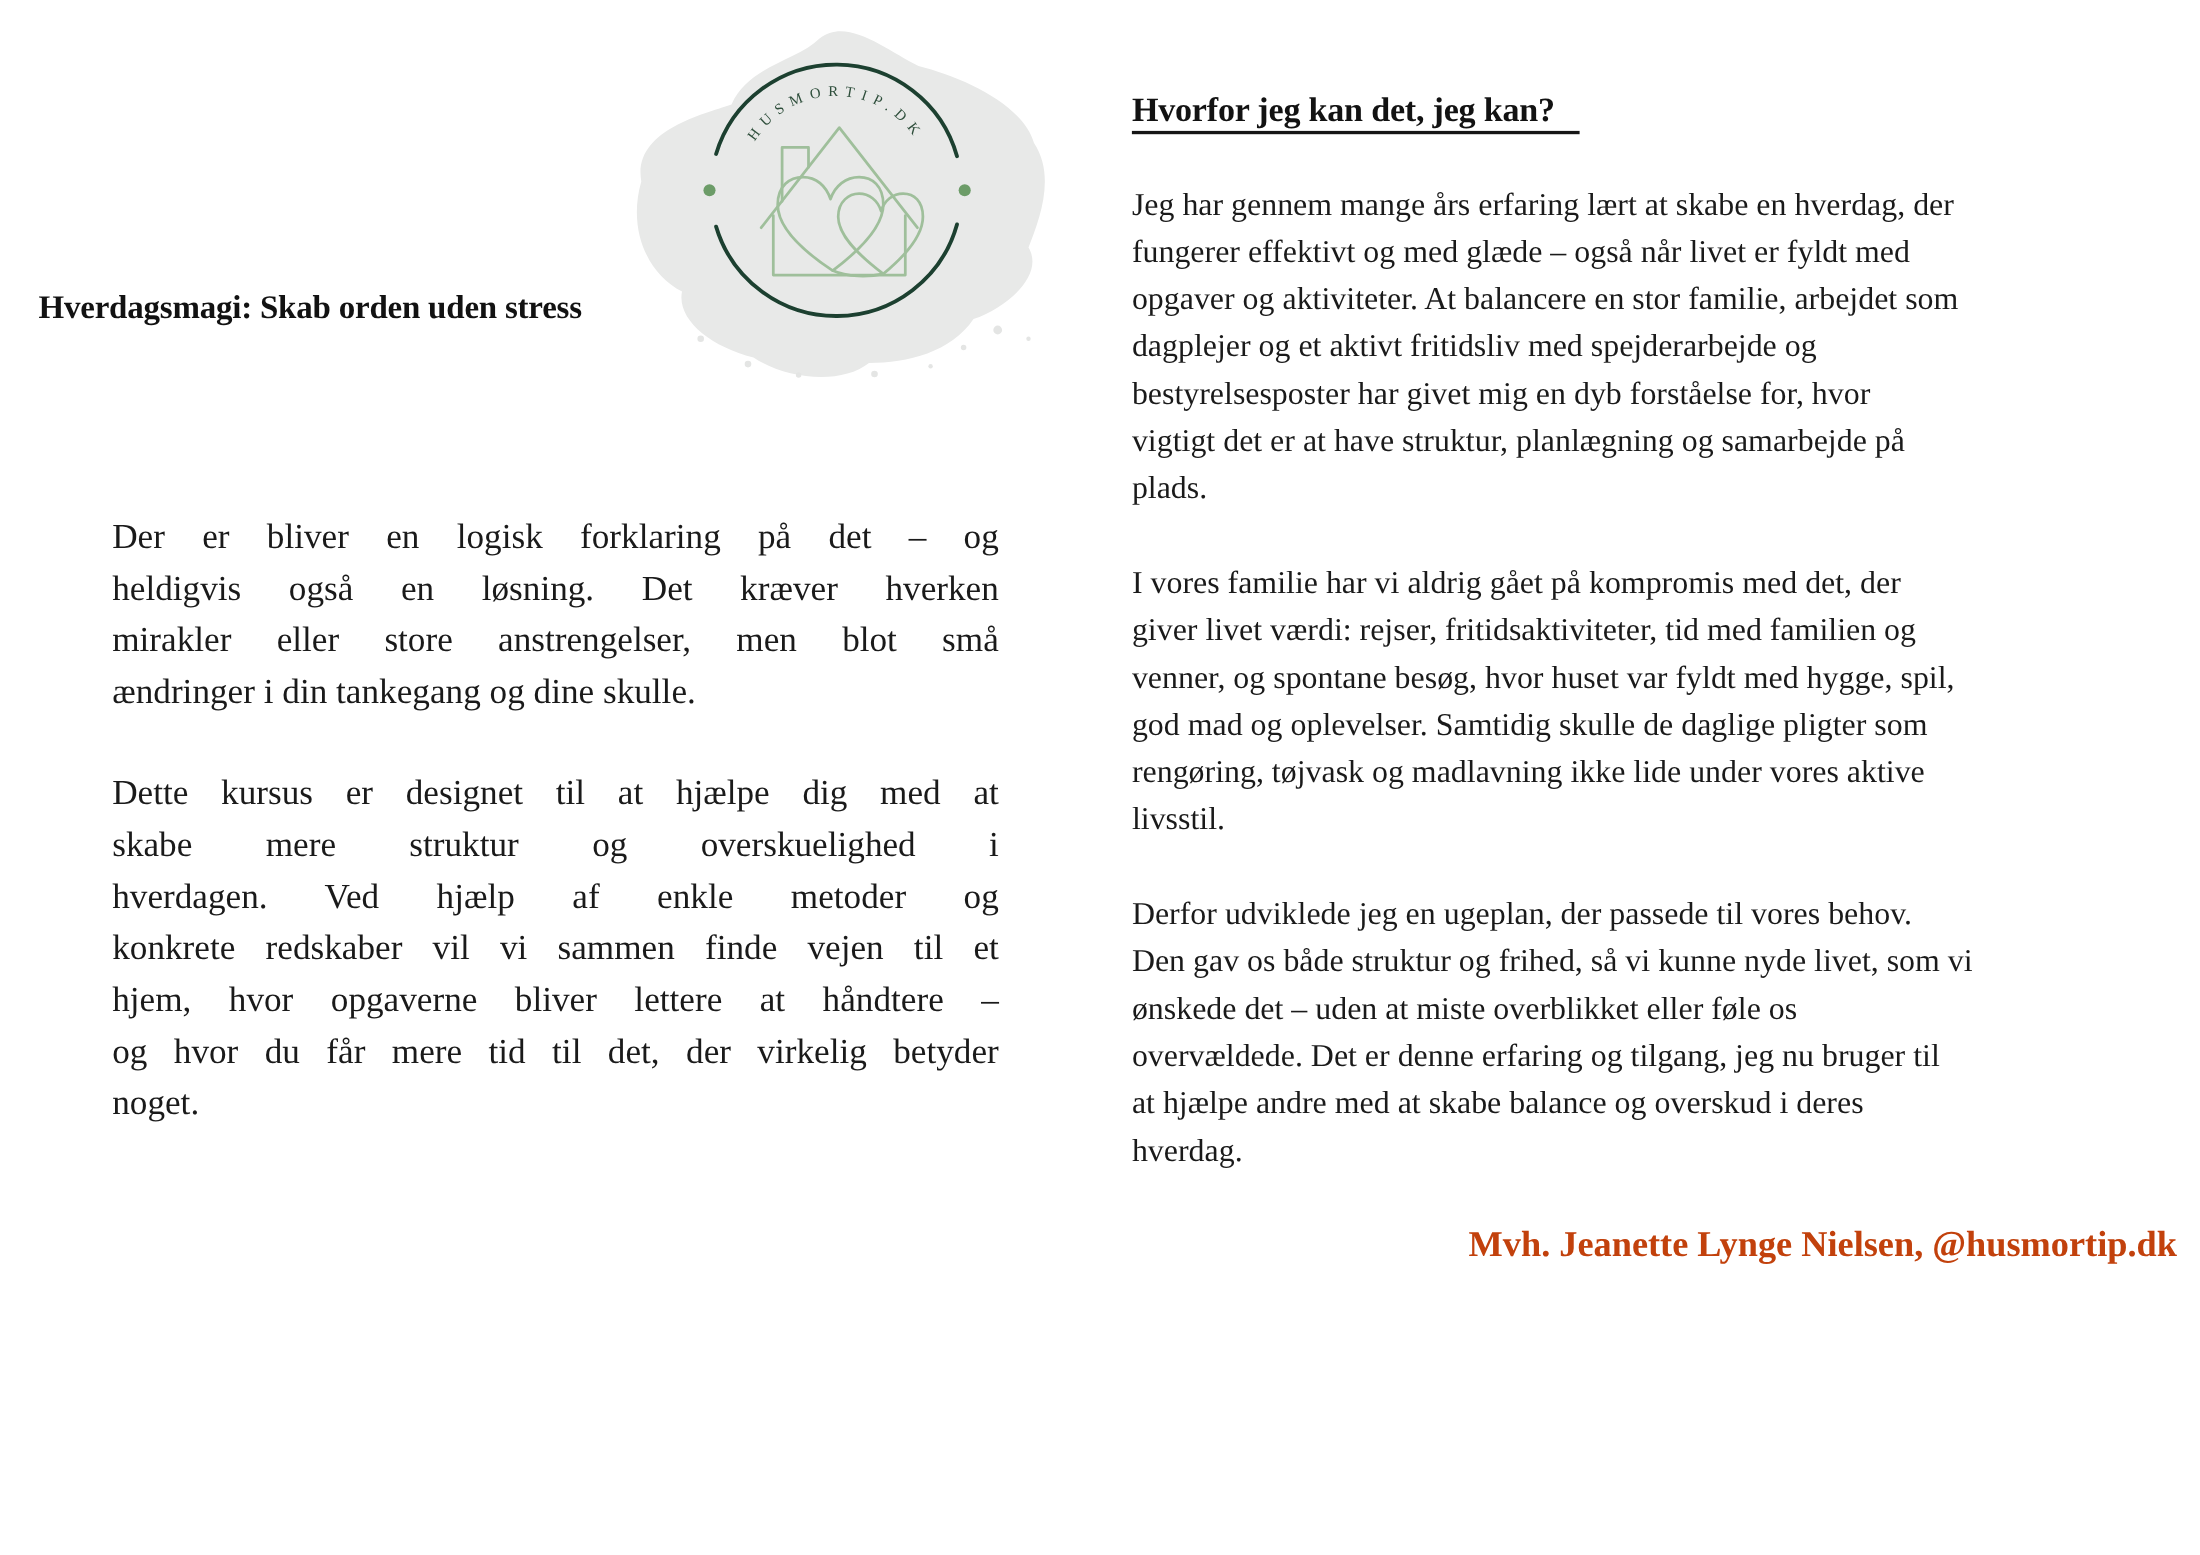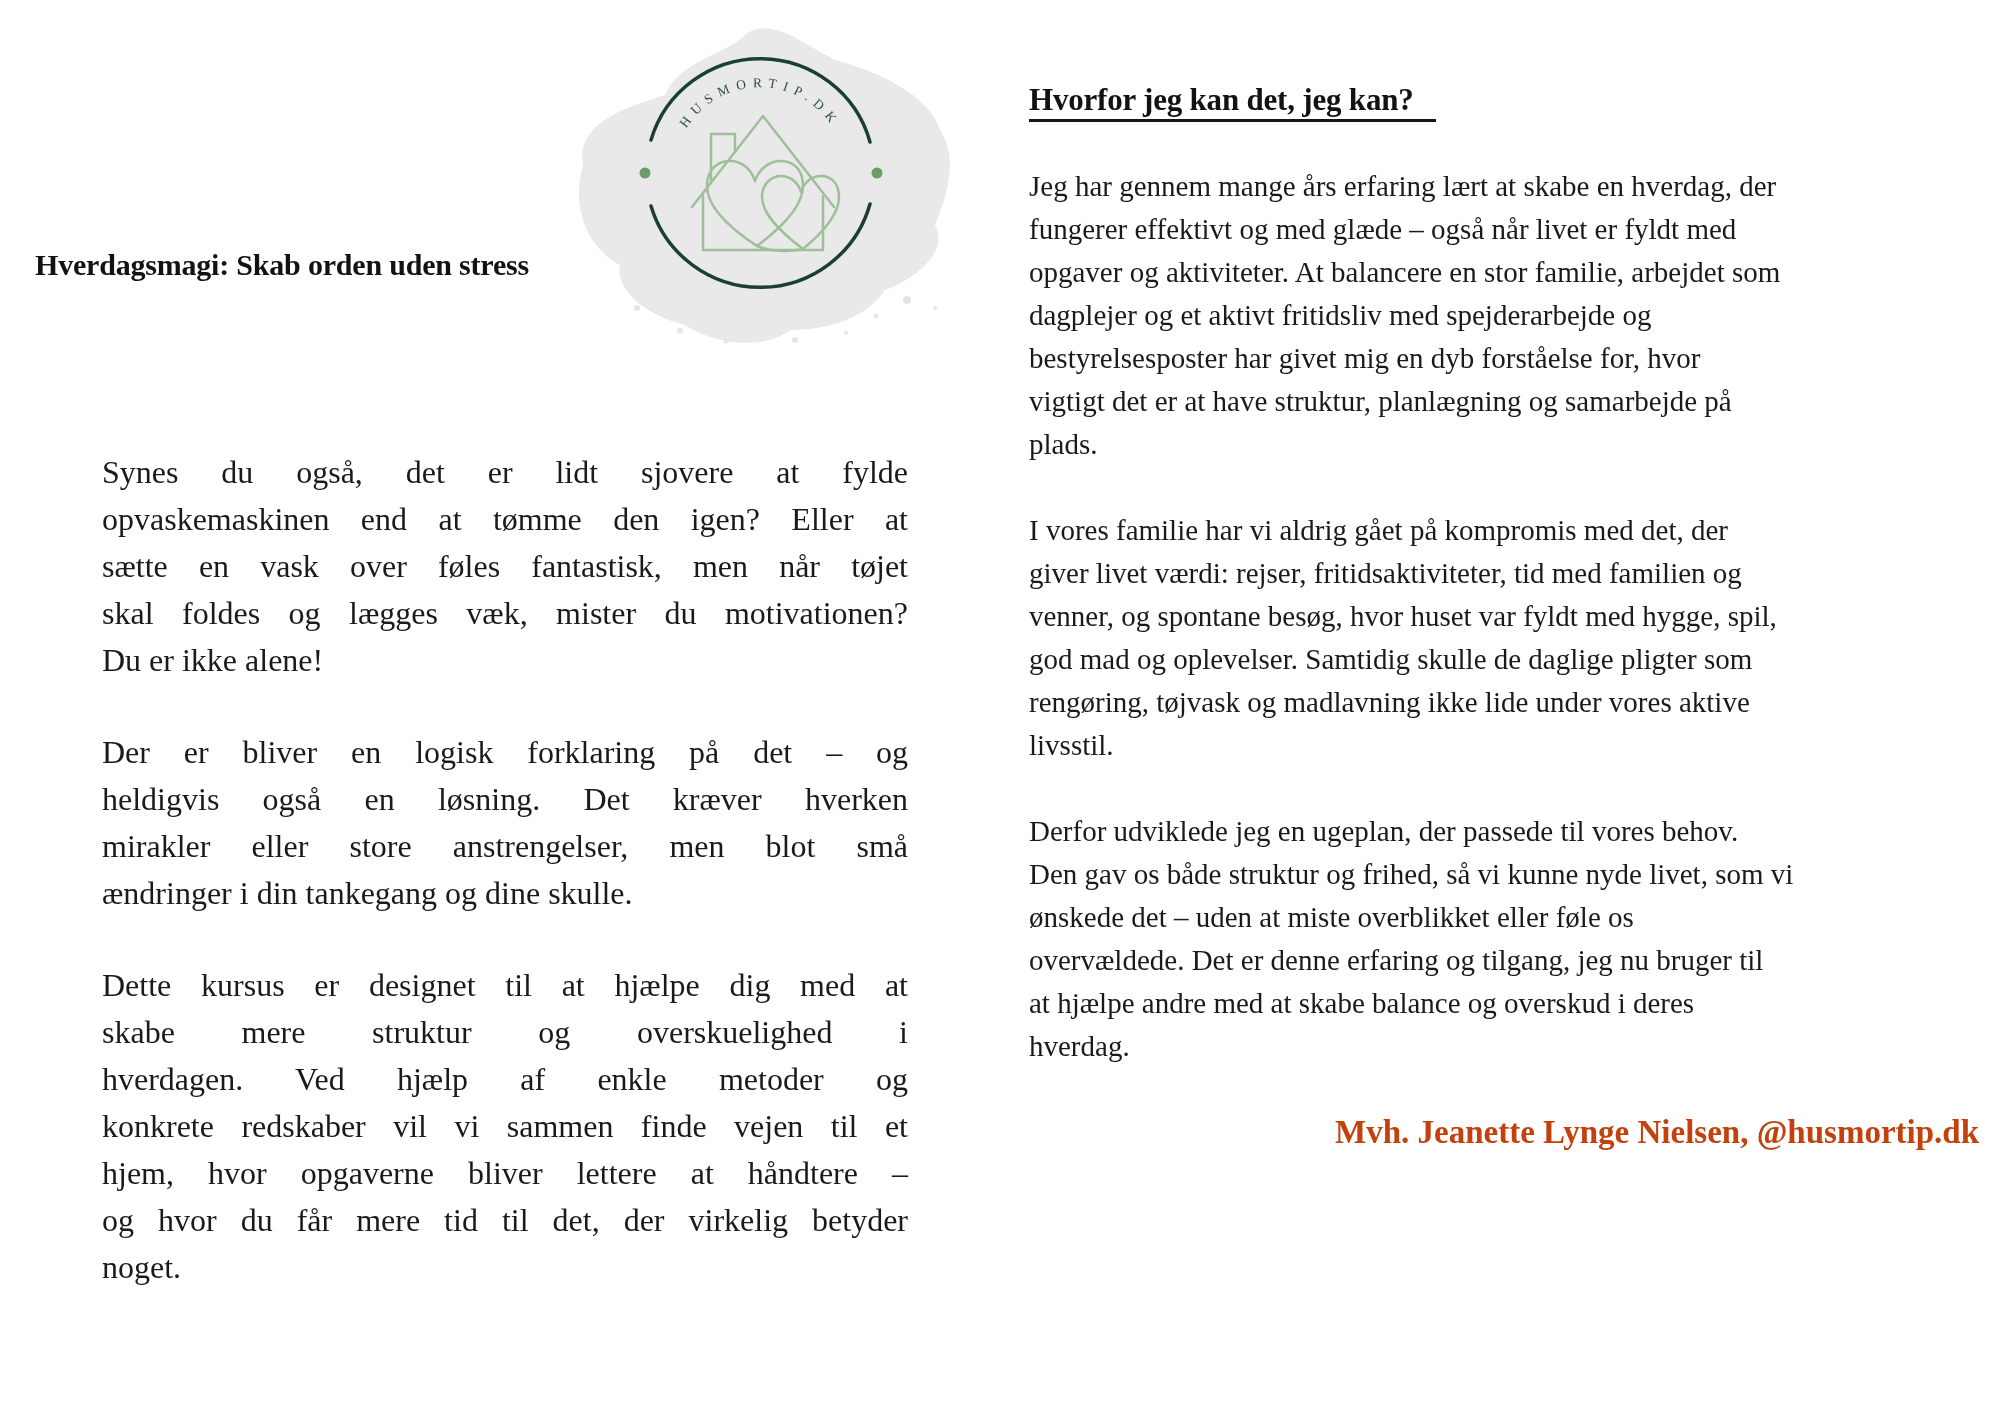"Hverdagsmagi: Skab orden uden stress" .left-col { top: 247px -> 262px }
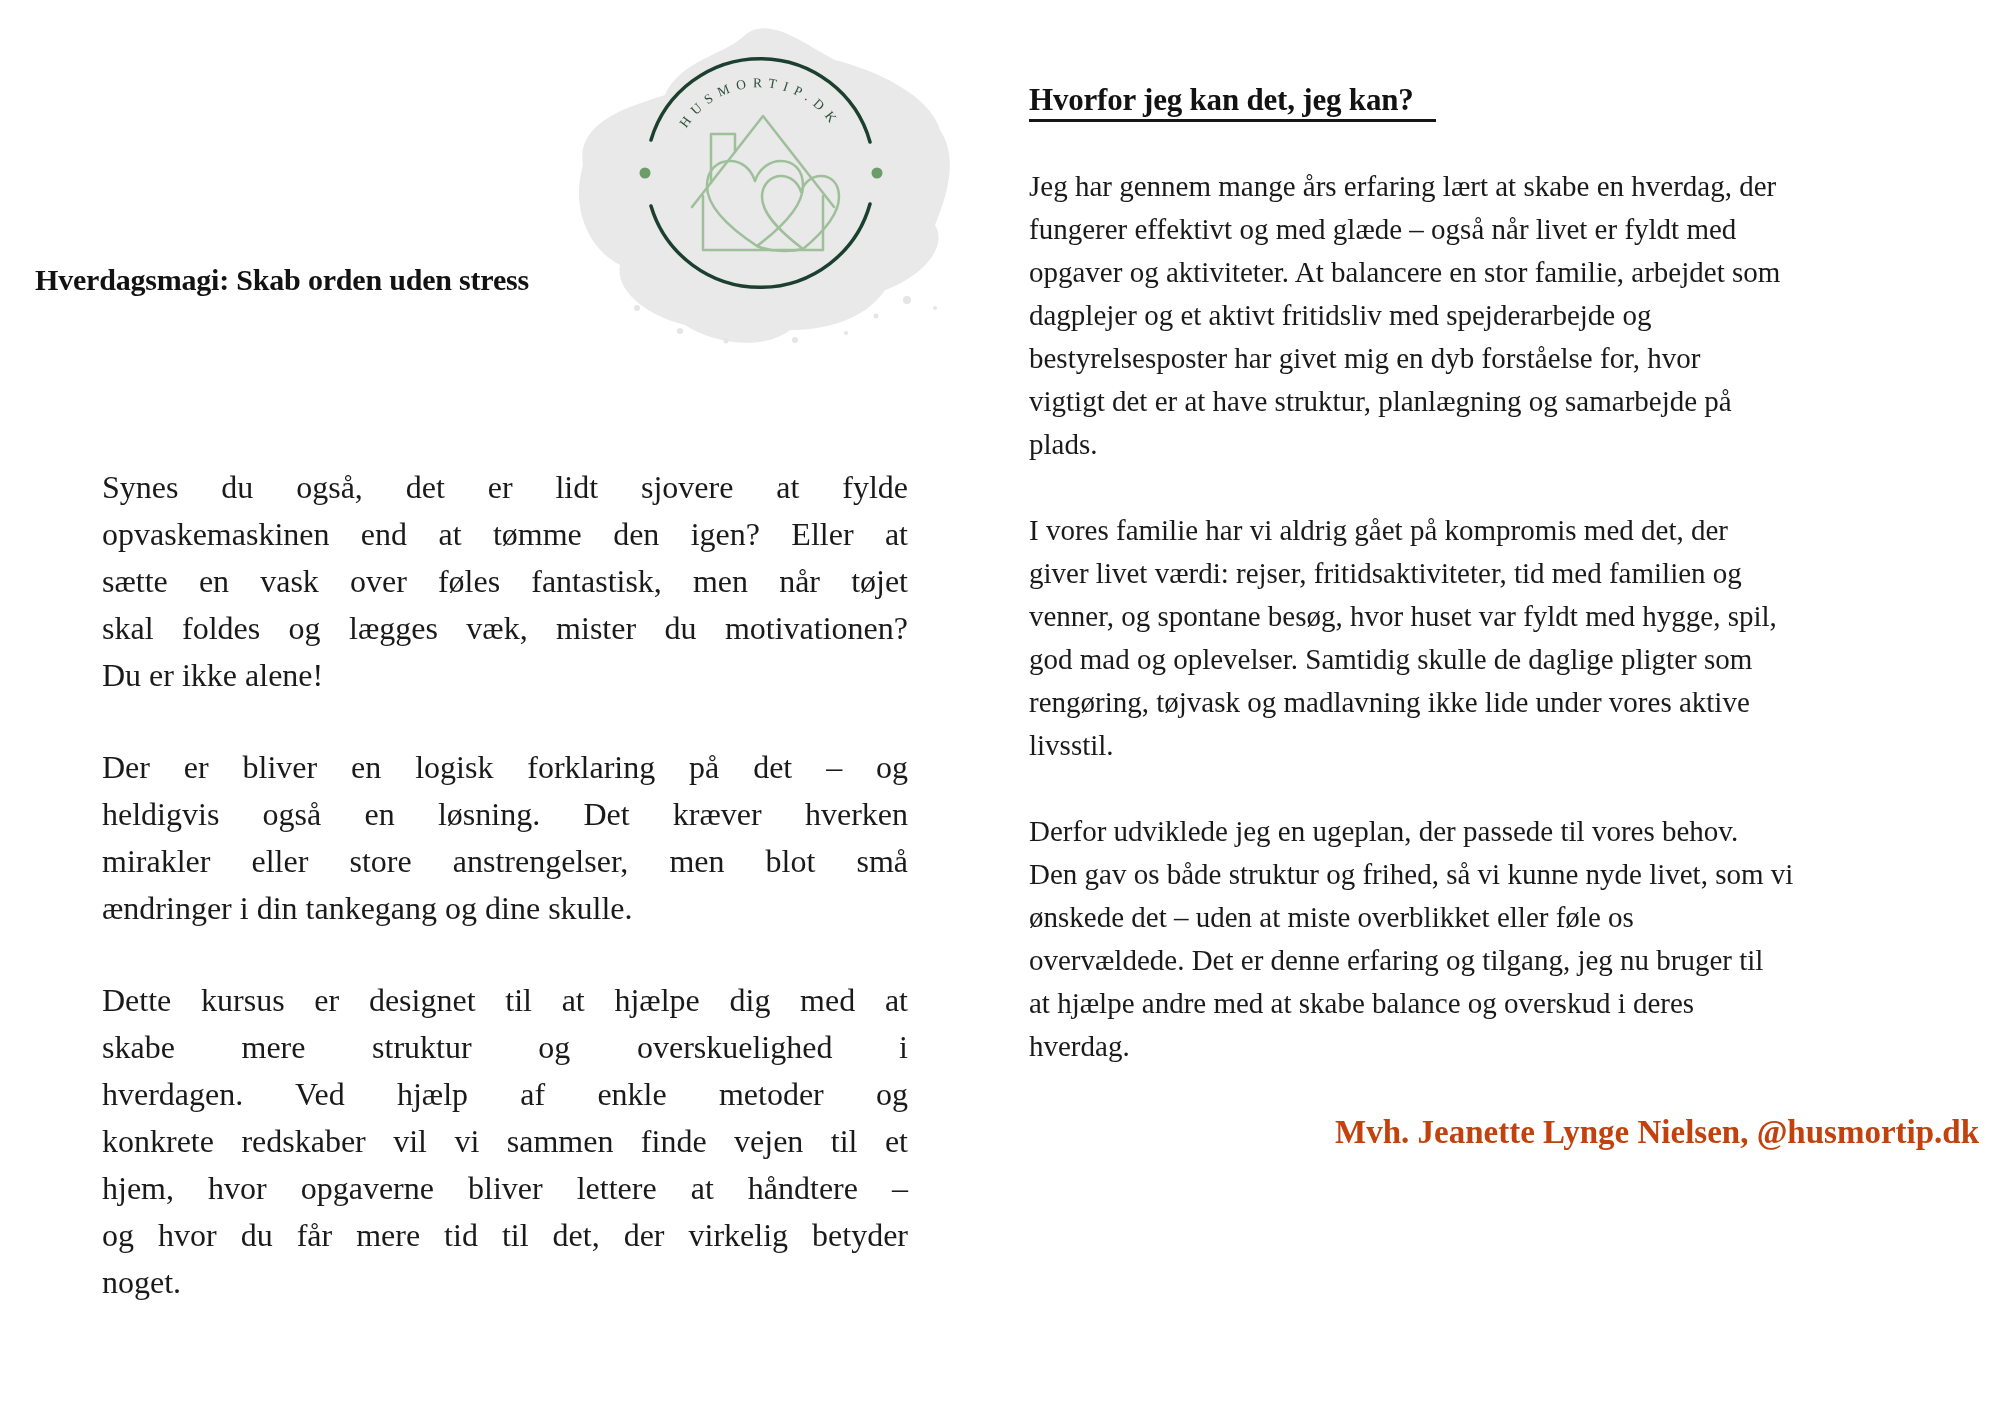"Synes du også, det er" p { html: <p> <span>Synes du også, det er lidt sjovere at fylde opvaskemaskinen end at tømme den igen? Eller at sætte en vask over føles fantastisk, men når tøjet skal foldes og lægges væk, mister du motivationen?</span> <span>Du er ikke alene!</span> </p> -> none }
